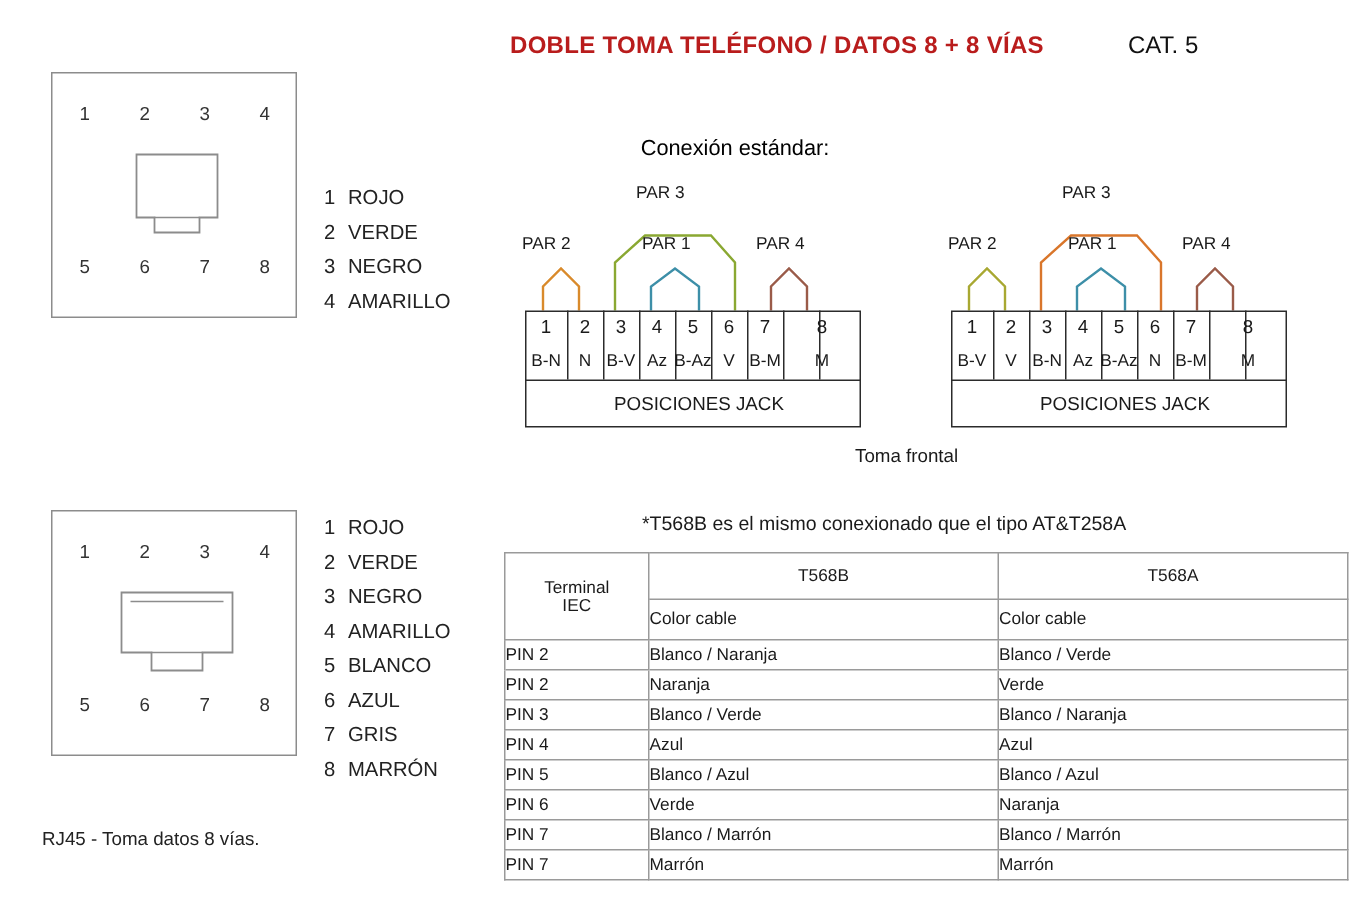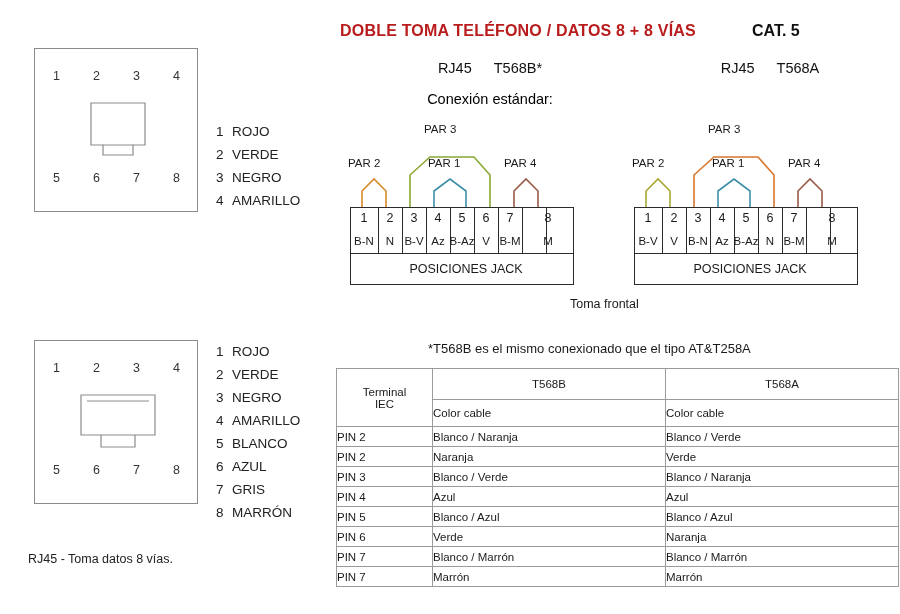"CAT. 5" .cat-label { font-weight: bold -> normal }
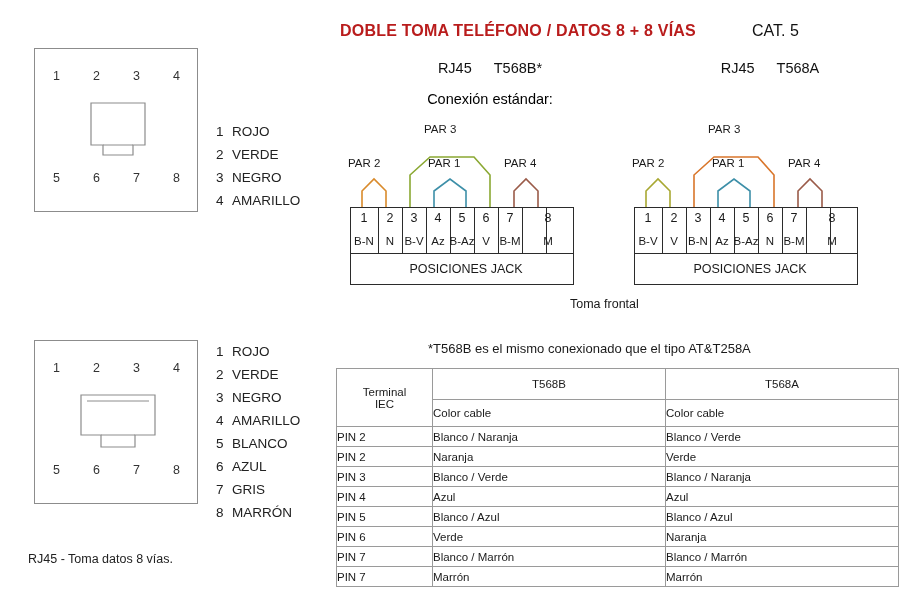"RJ45 T568B*" div.abs { html: <div> <span>RJ45</span><span></span><span>T568B*</span> </div> -> none }
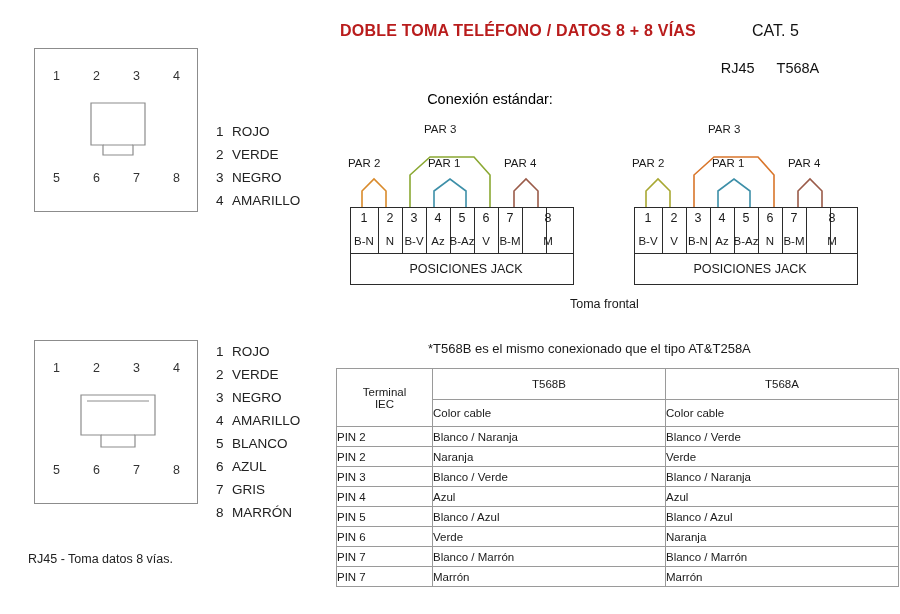"RJ45 T568A" div.abs { html: <div> <span>RJ45</span><span></span><span>T568A</span> </div> -> none }
